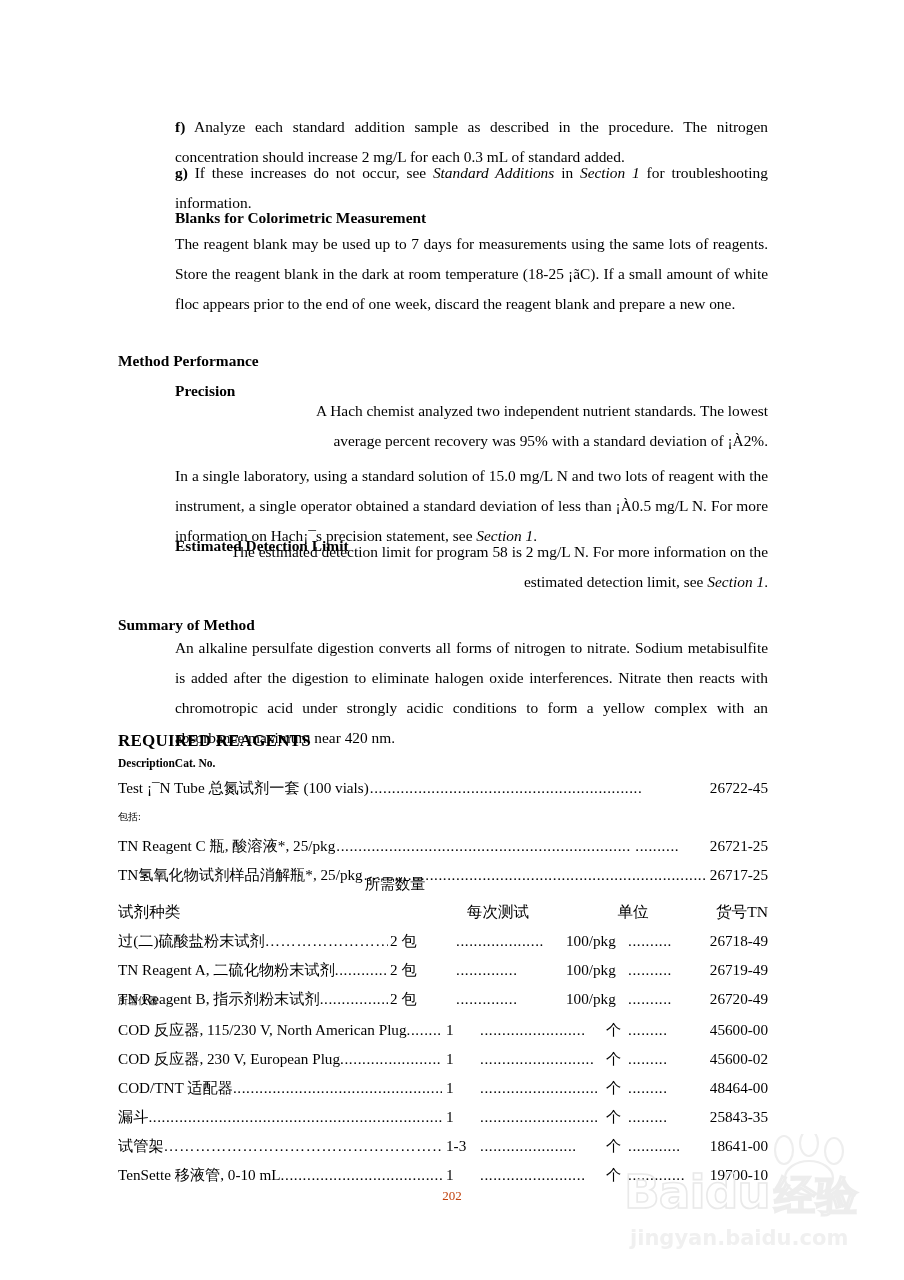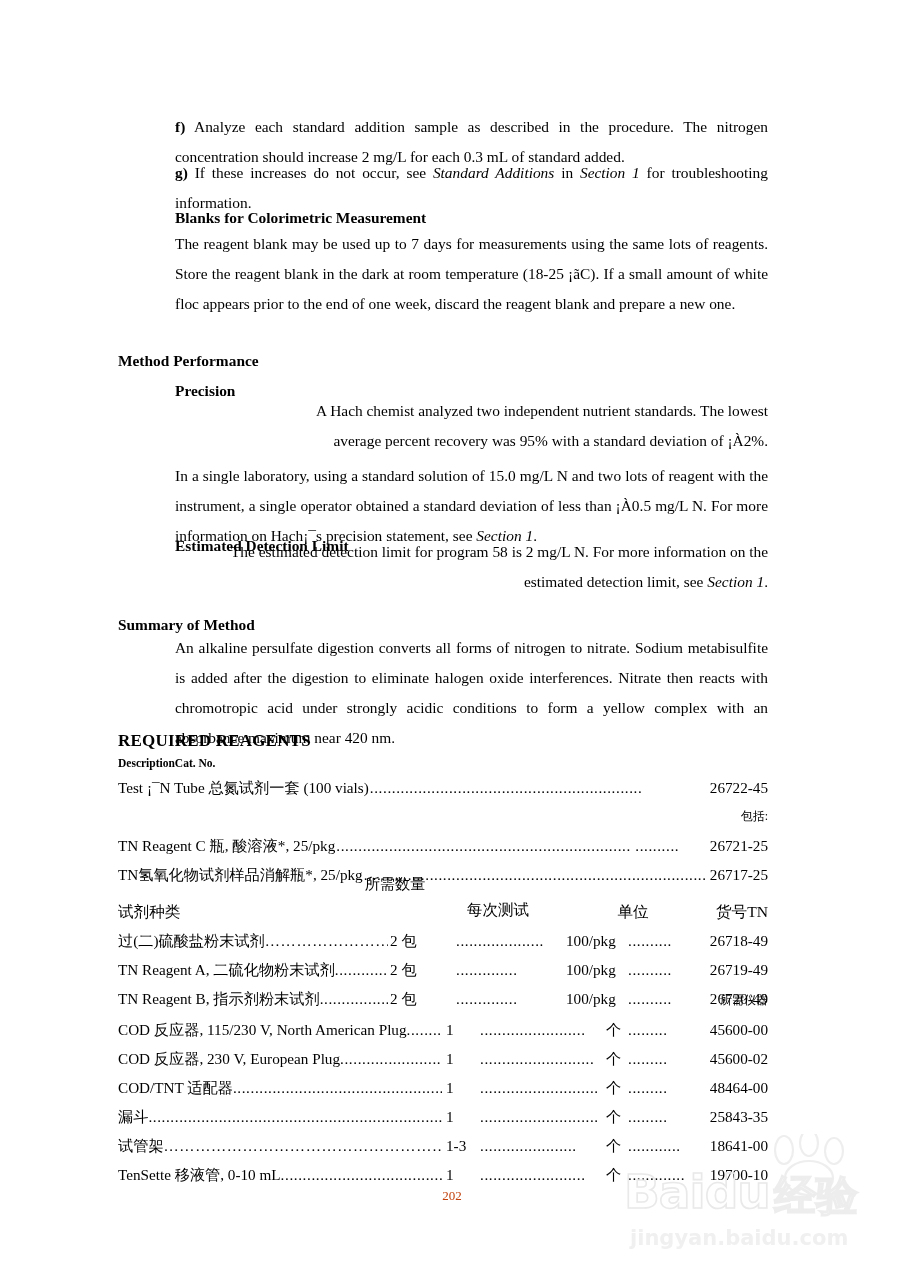"包括:" .plain { font-size: 12px -> 10px; text-align: right -> none }
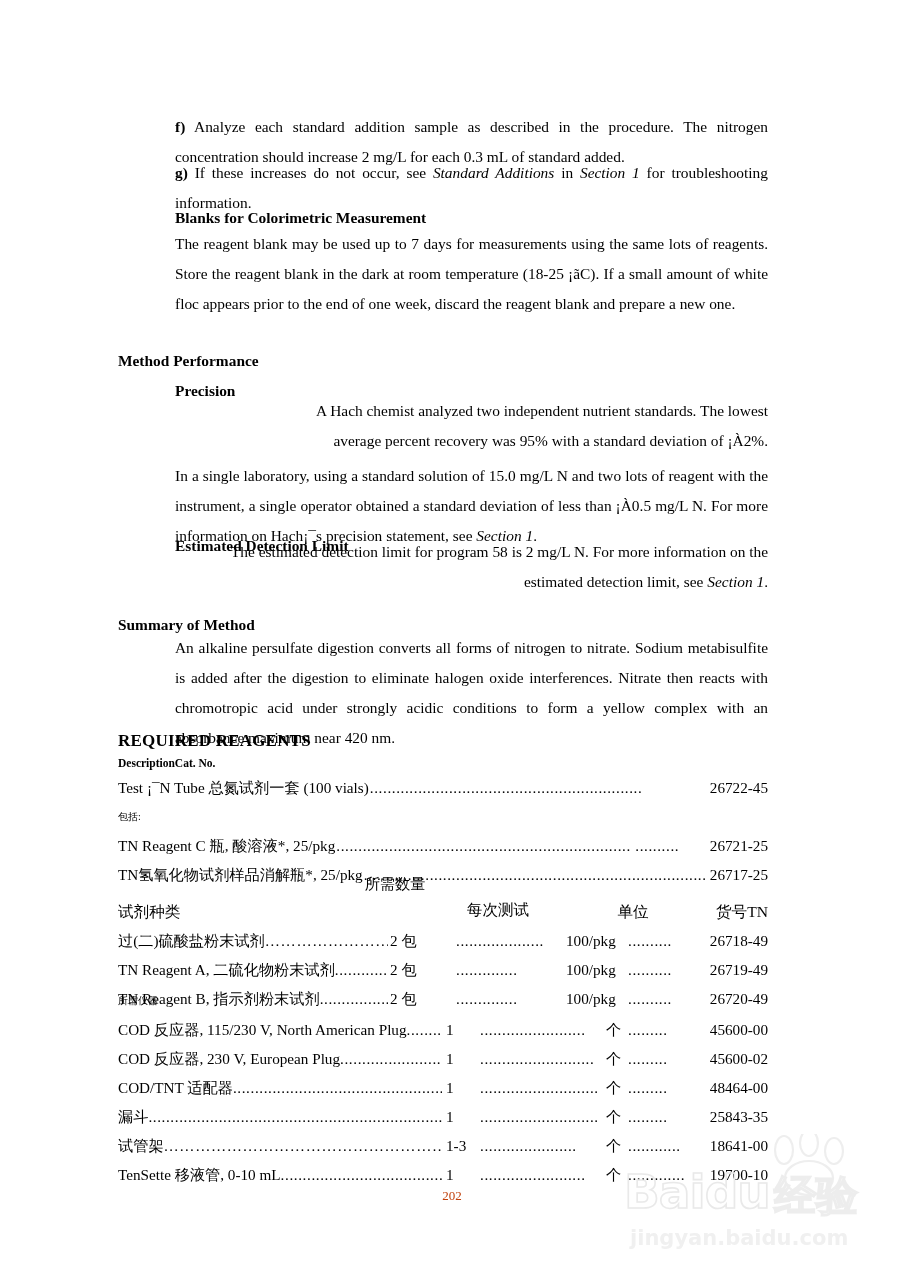"每次测试" .qhdr .c2 { font-family: Liberation Mono, monospace -> none }
